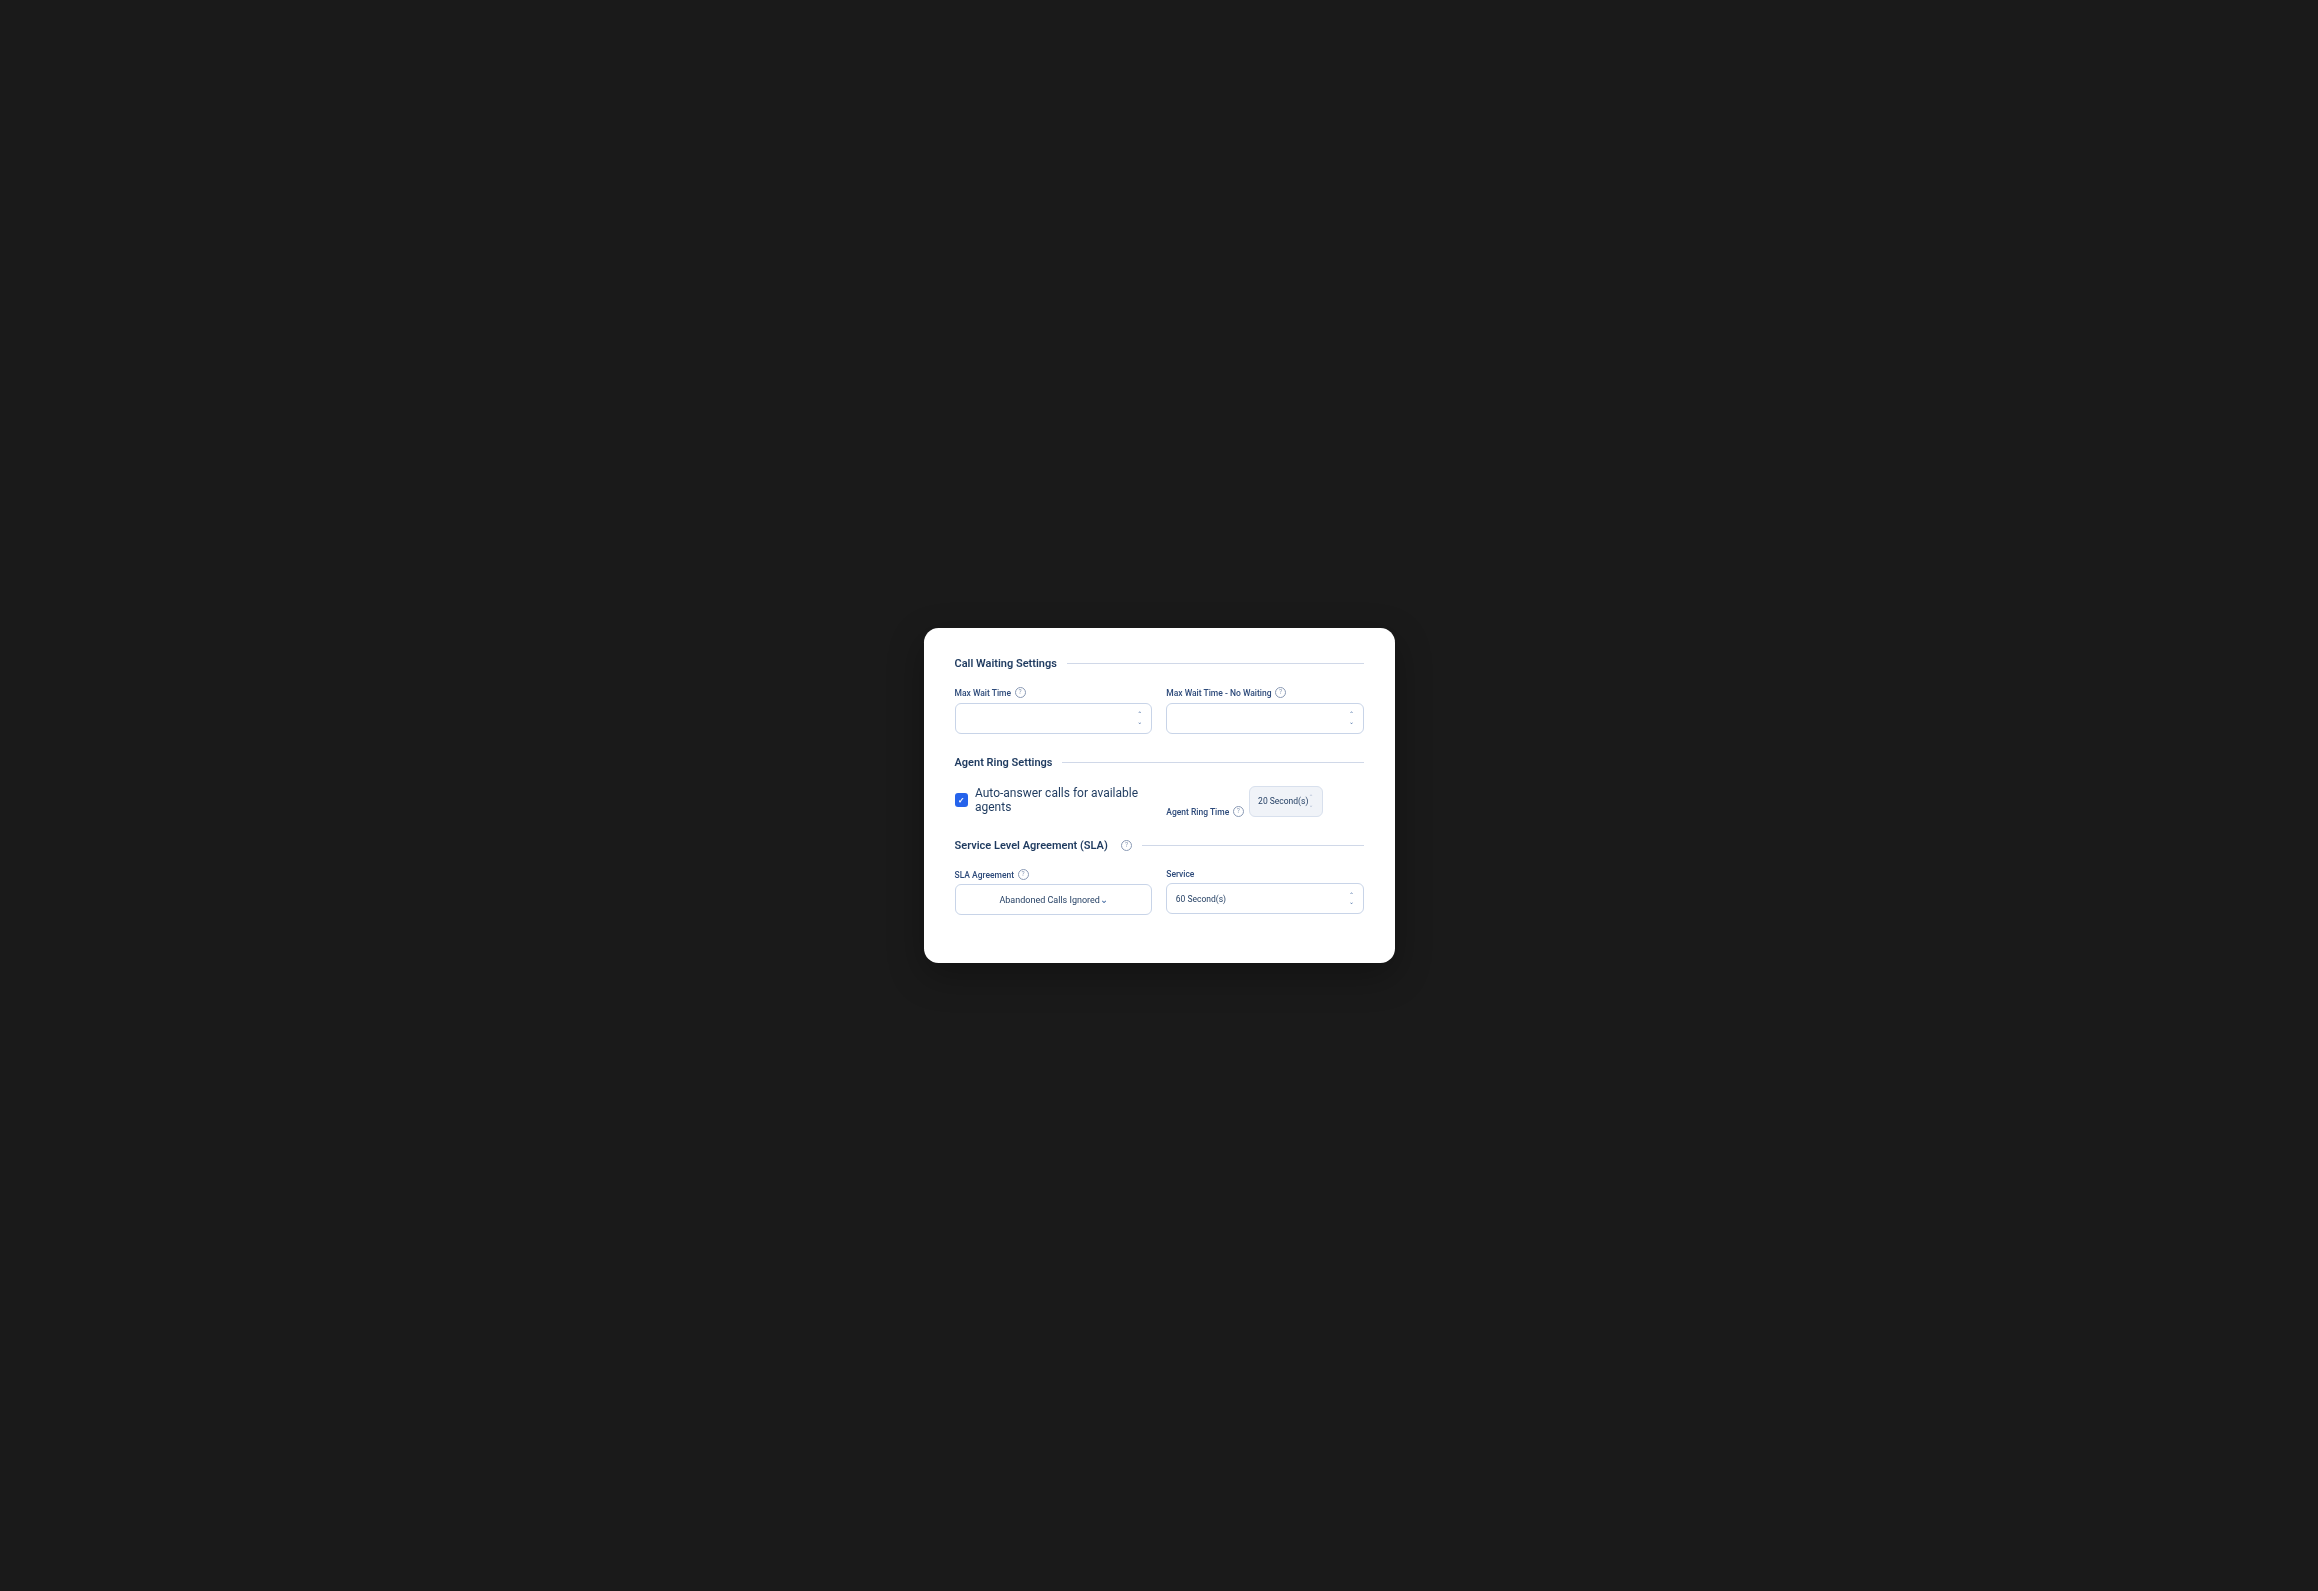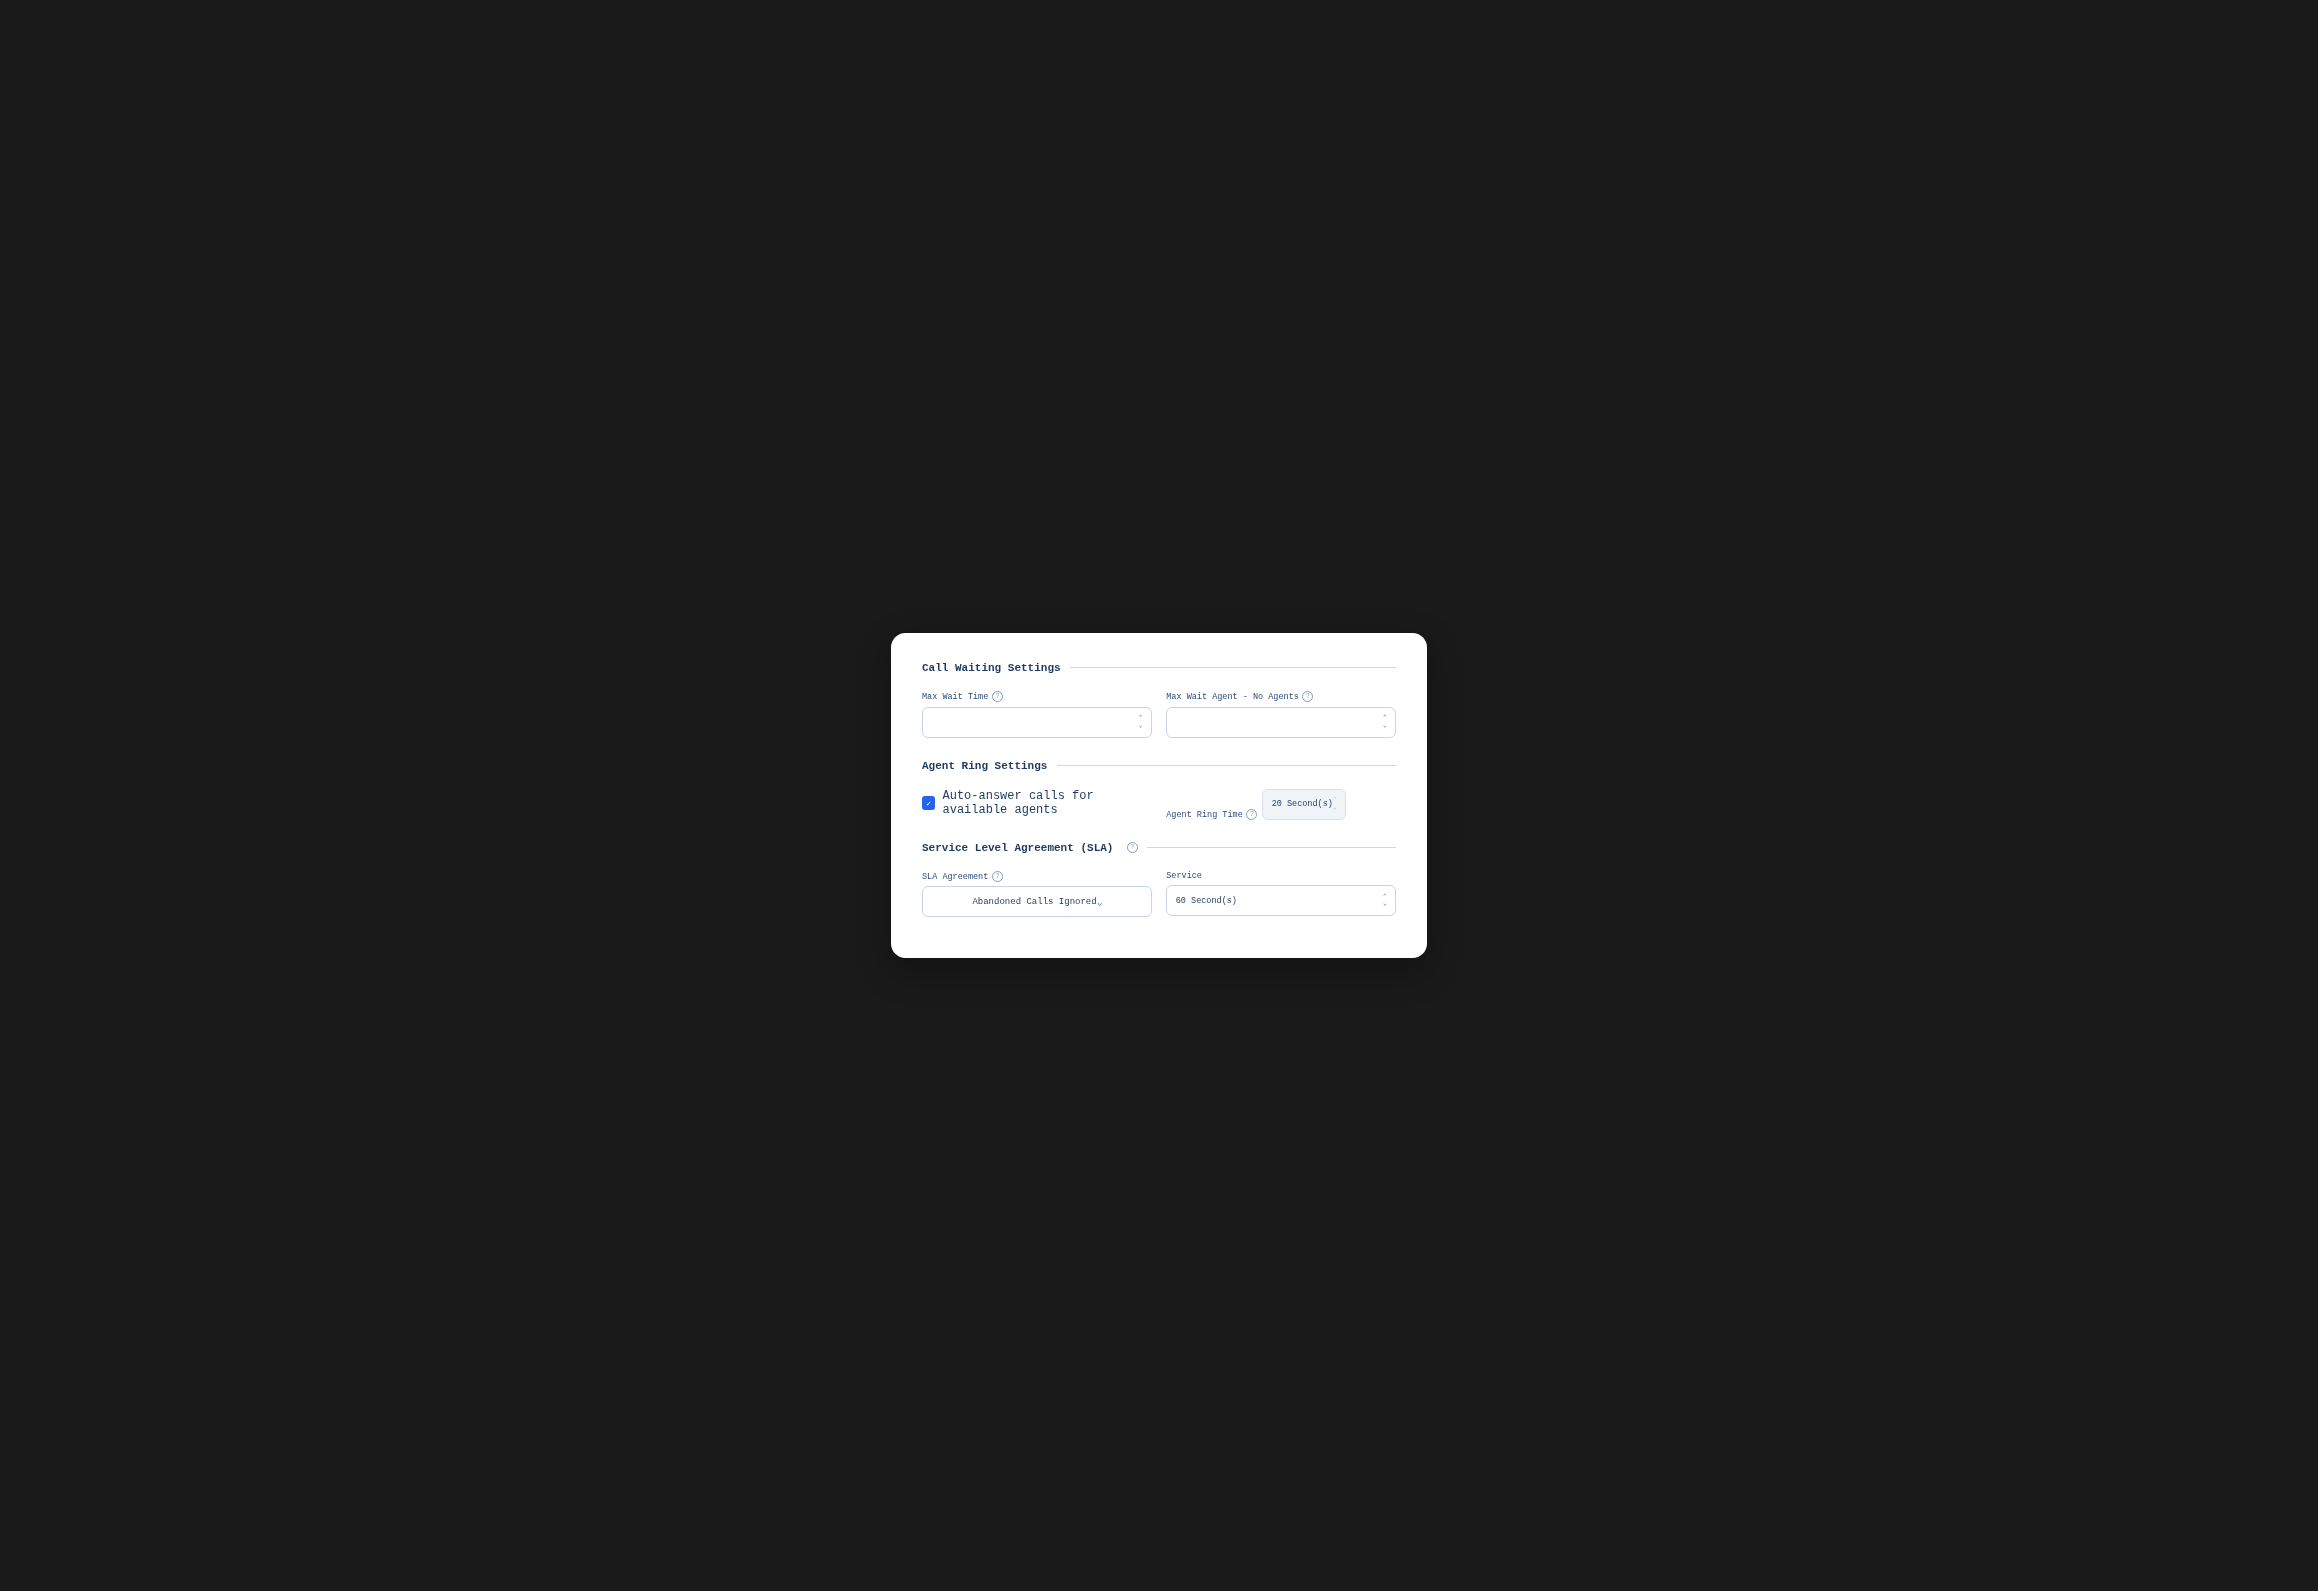"Call Waiting Settings" .card { font-family: Liberation Mono, monospace -> none; padding: 29px 31px 19px 31px -> 29px 31px 26px 31px; width: 536px -> 471px }
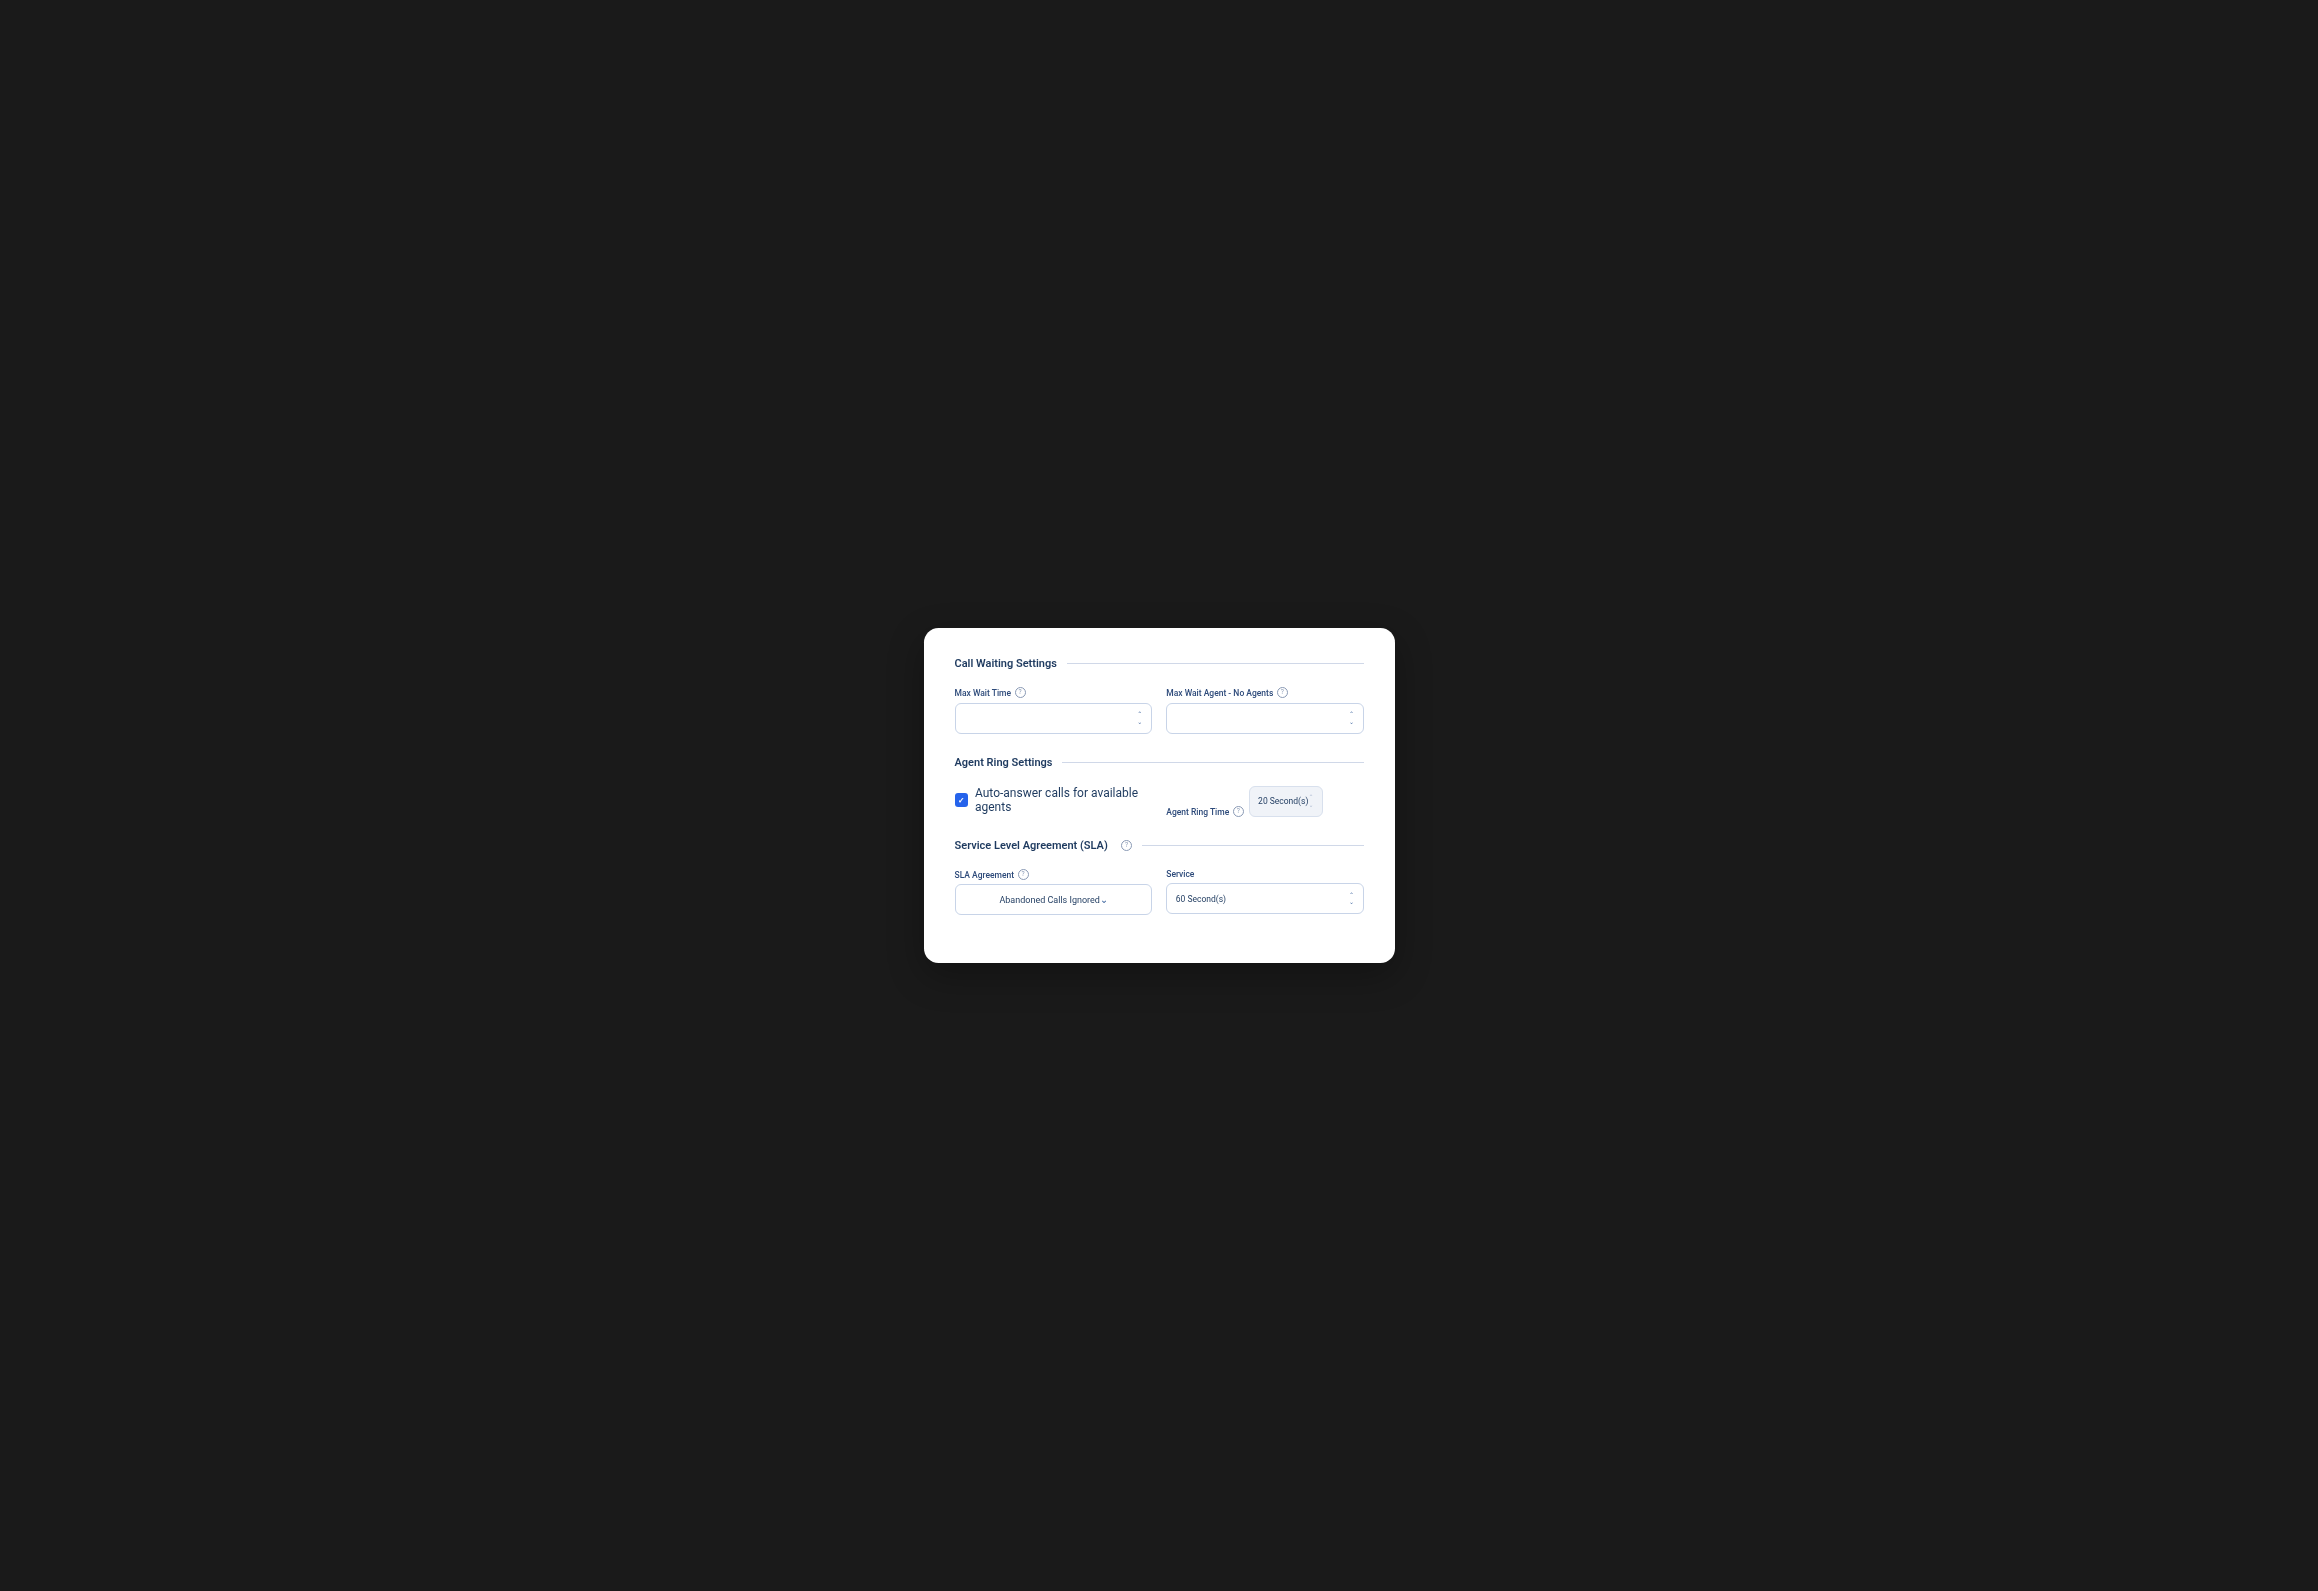"Max Wait Agent - No" span { text: Agent - No Agents -> Time - No Waiting }
